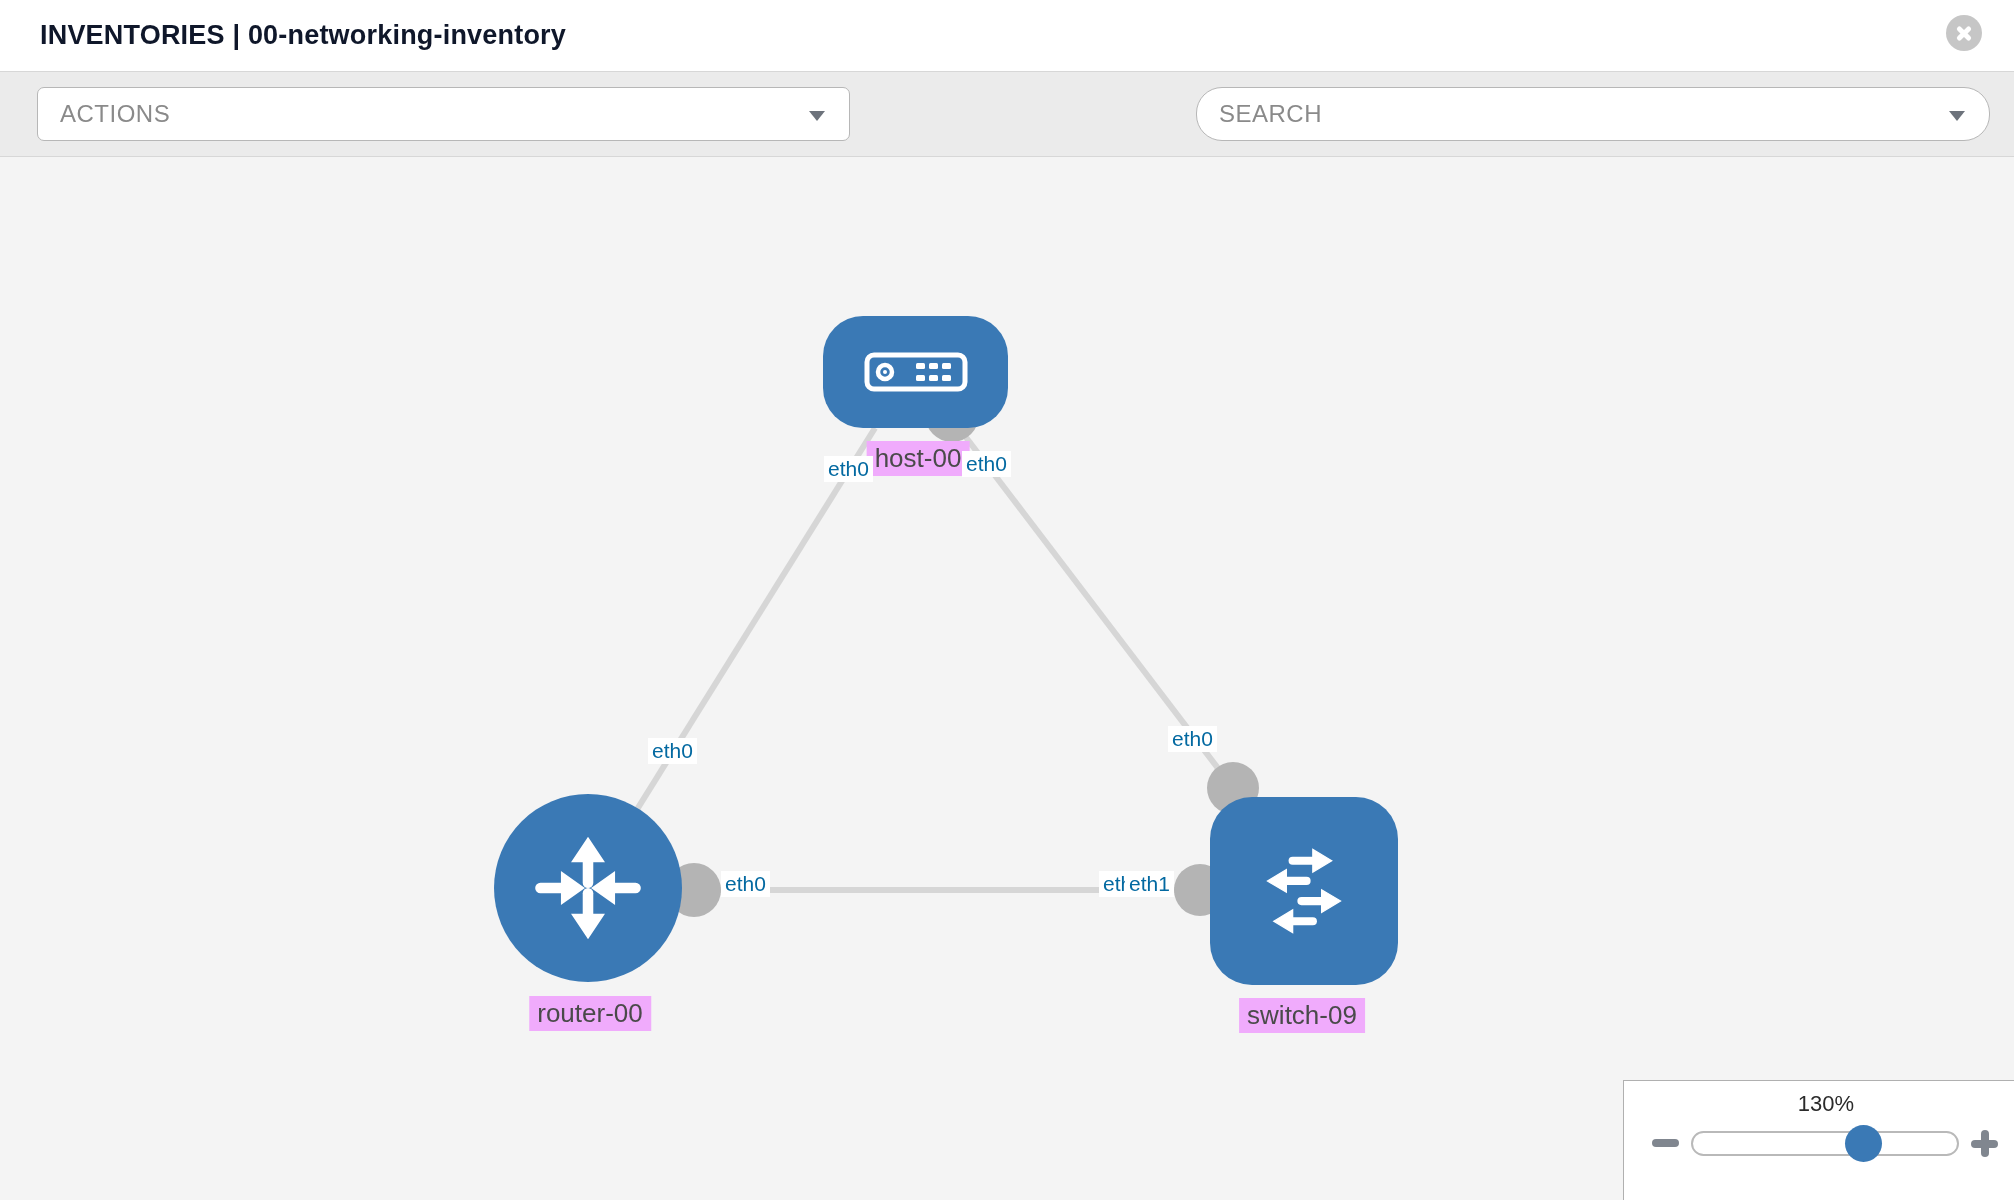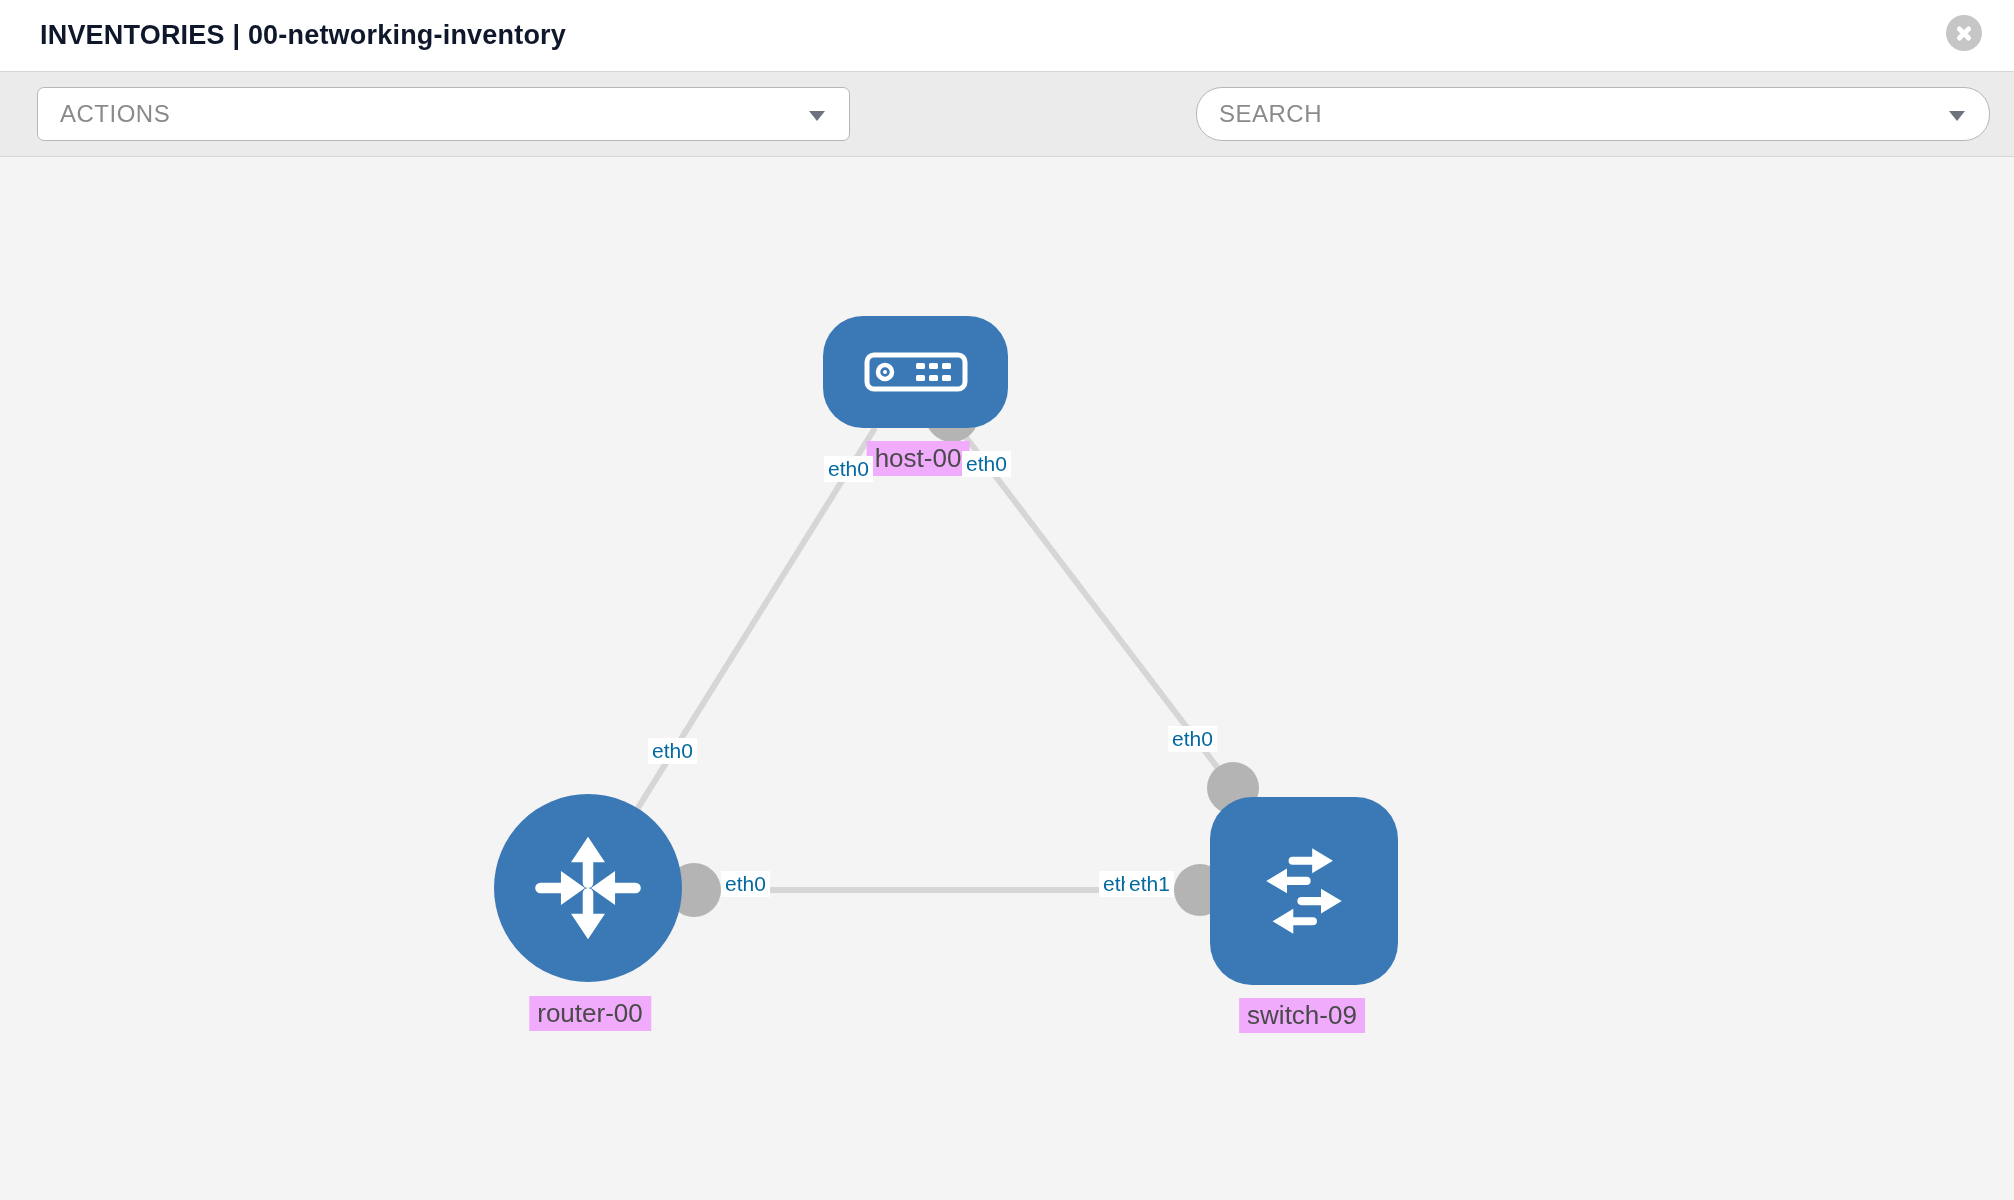"130%" div.zoom-panel { html: none -> <div> <div>130%</div> <div></div> <div></div> <div></div> <div></div> </div> }
